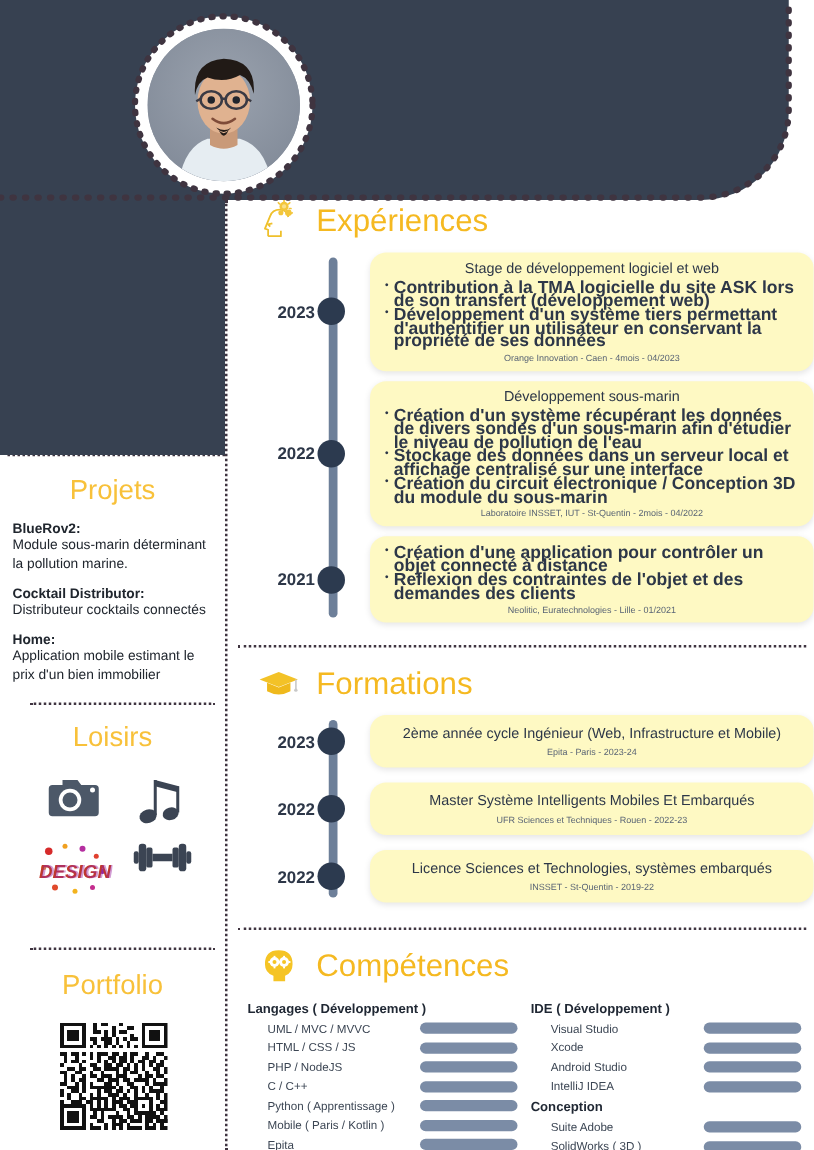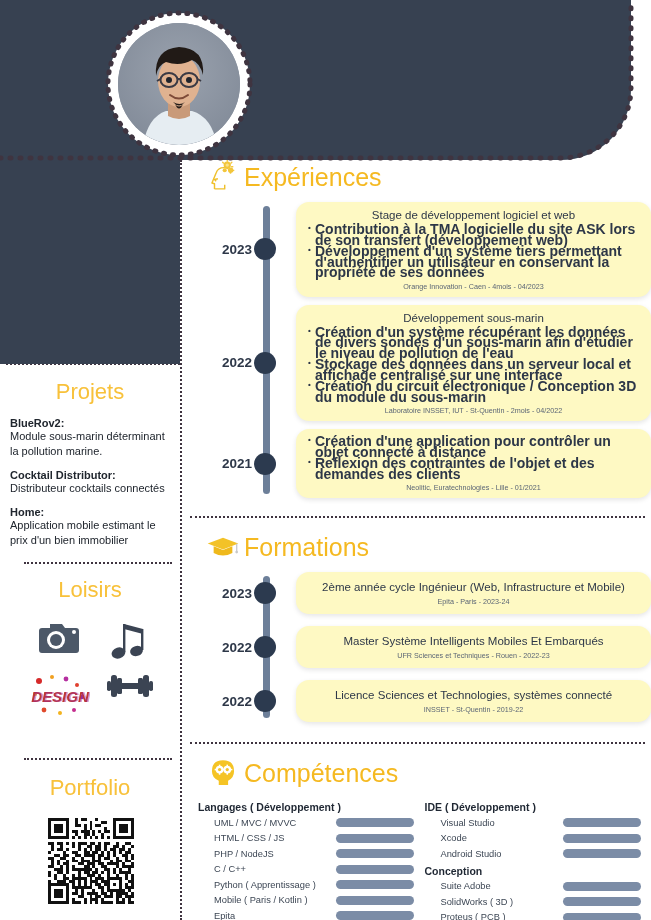"Expériences" .sec-head { gap: 4px -> 13px }
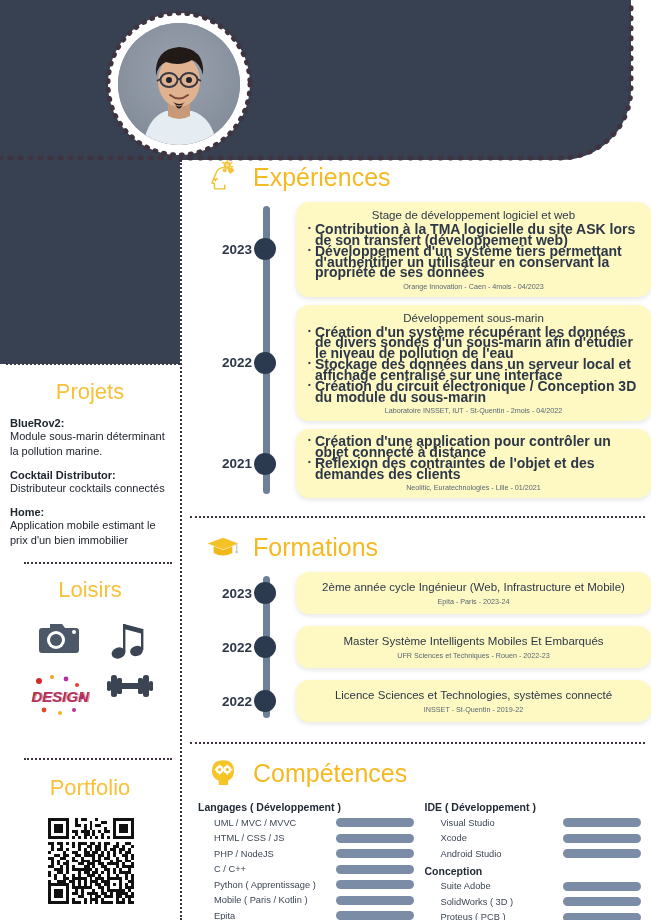"Licence Sciences et Technologies," div.card-title { text: connecté -> embarqués }
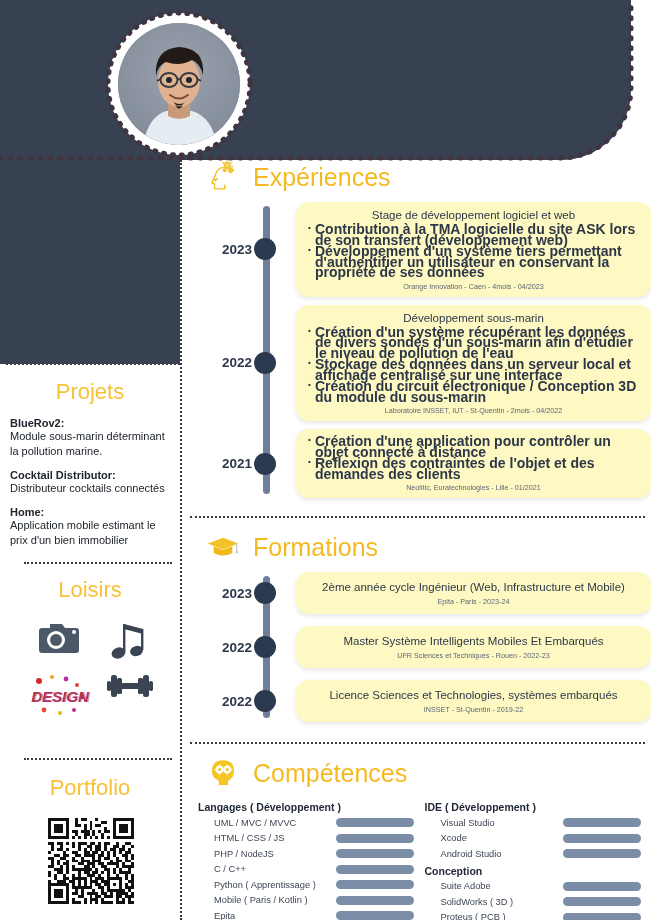"IntelliJ IDEA" div.skill-row { html: none -> <div> <span>IntelliJ IDEA</span> <span><span></span></span> </div> }
